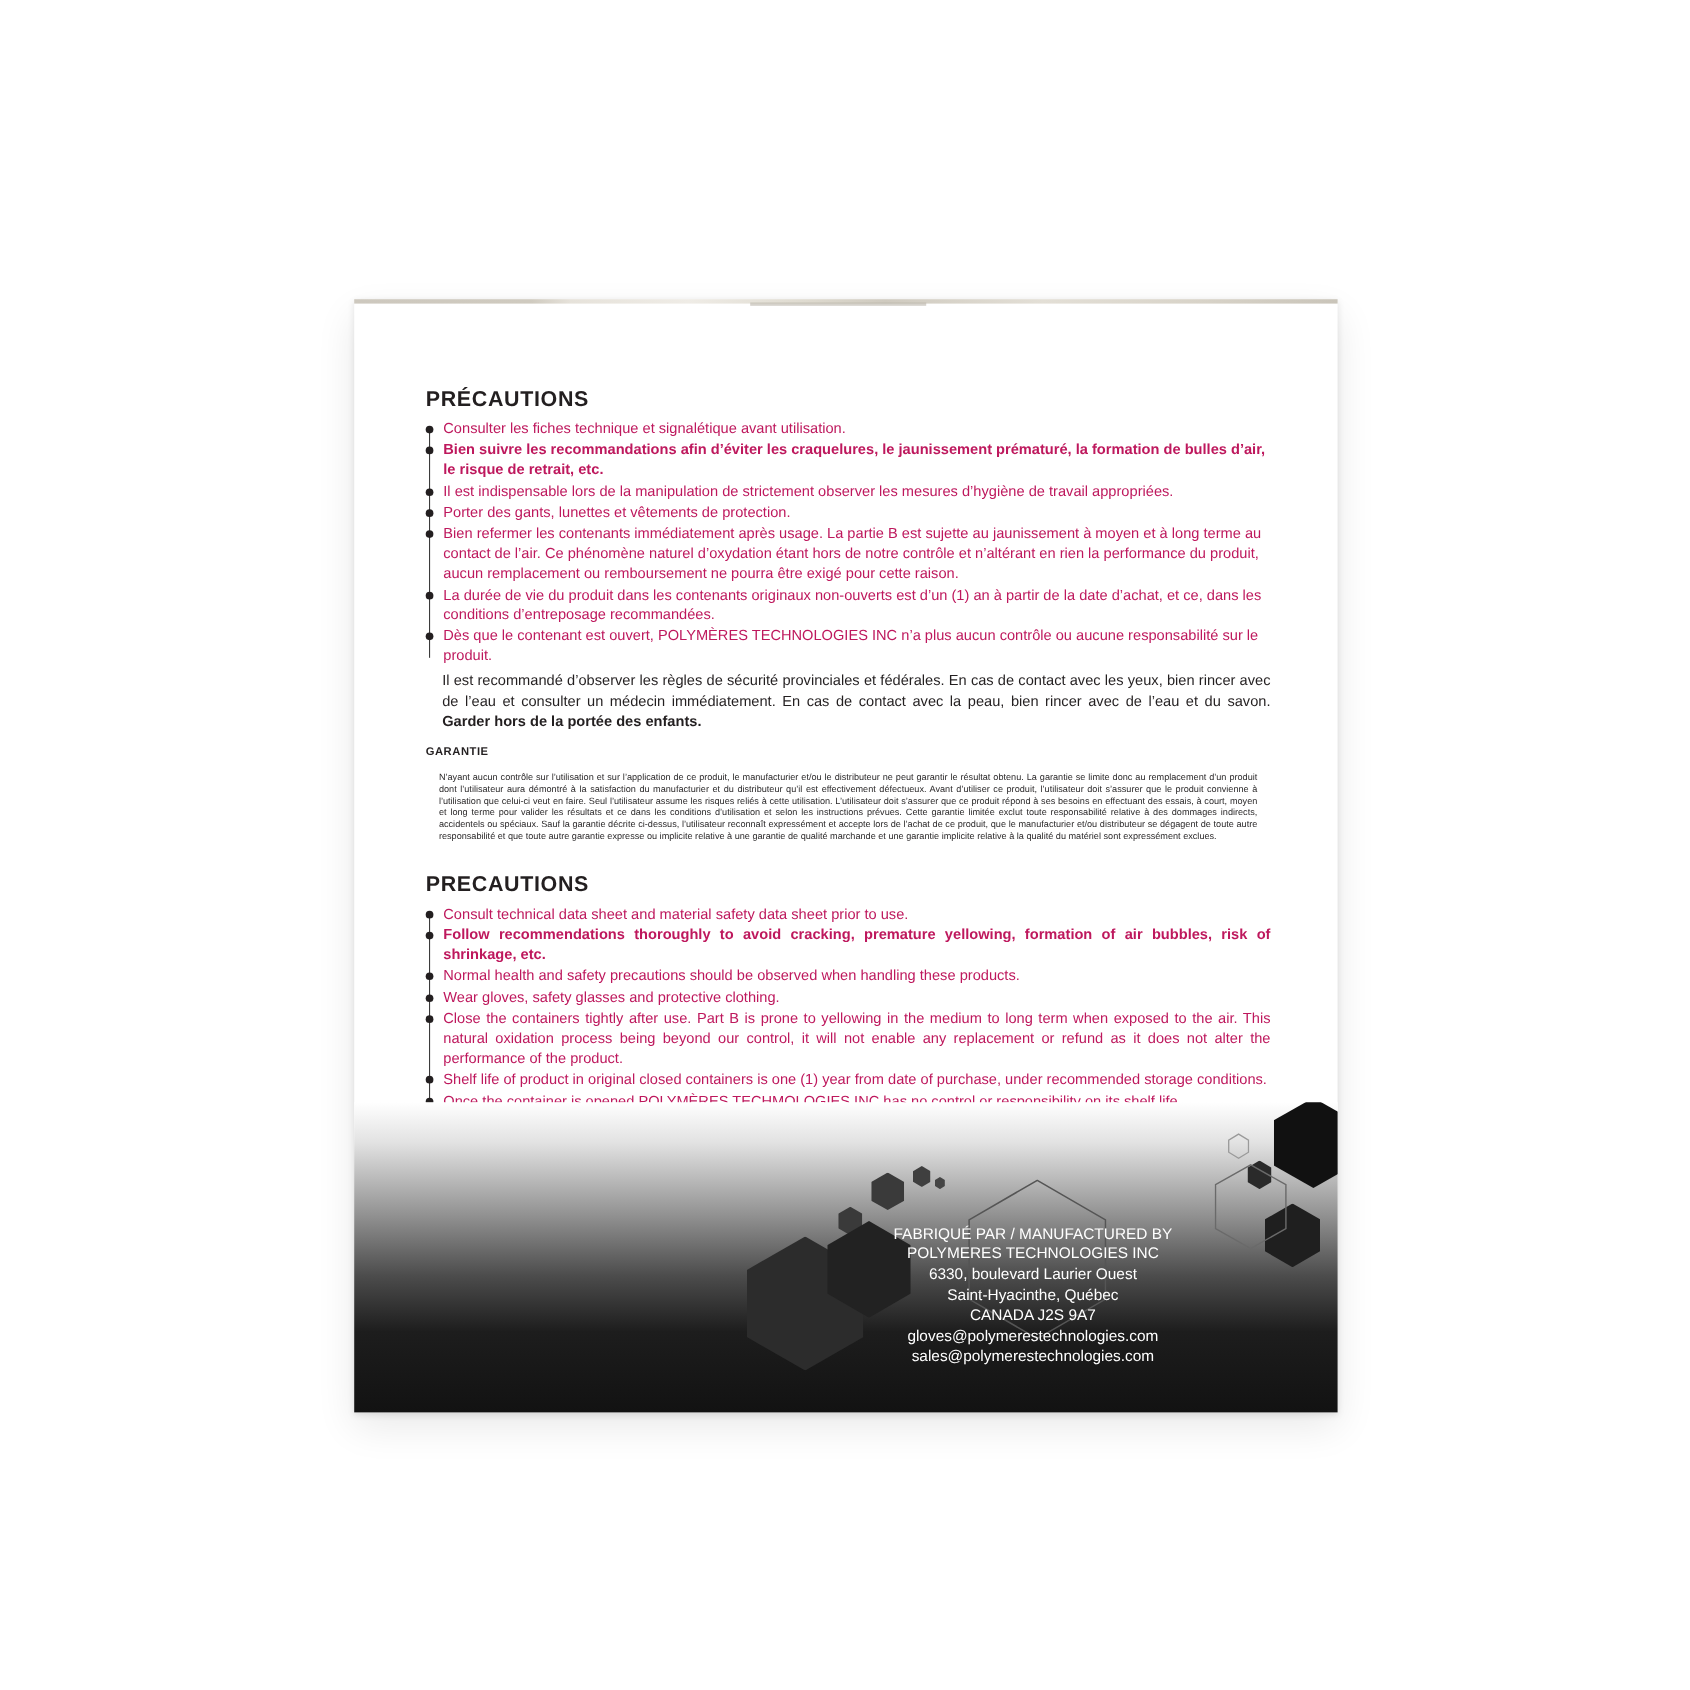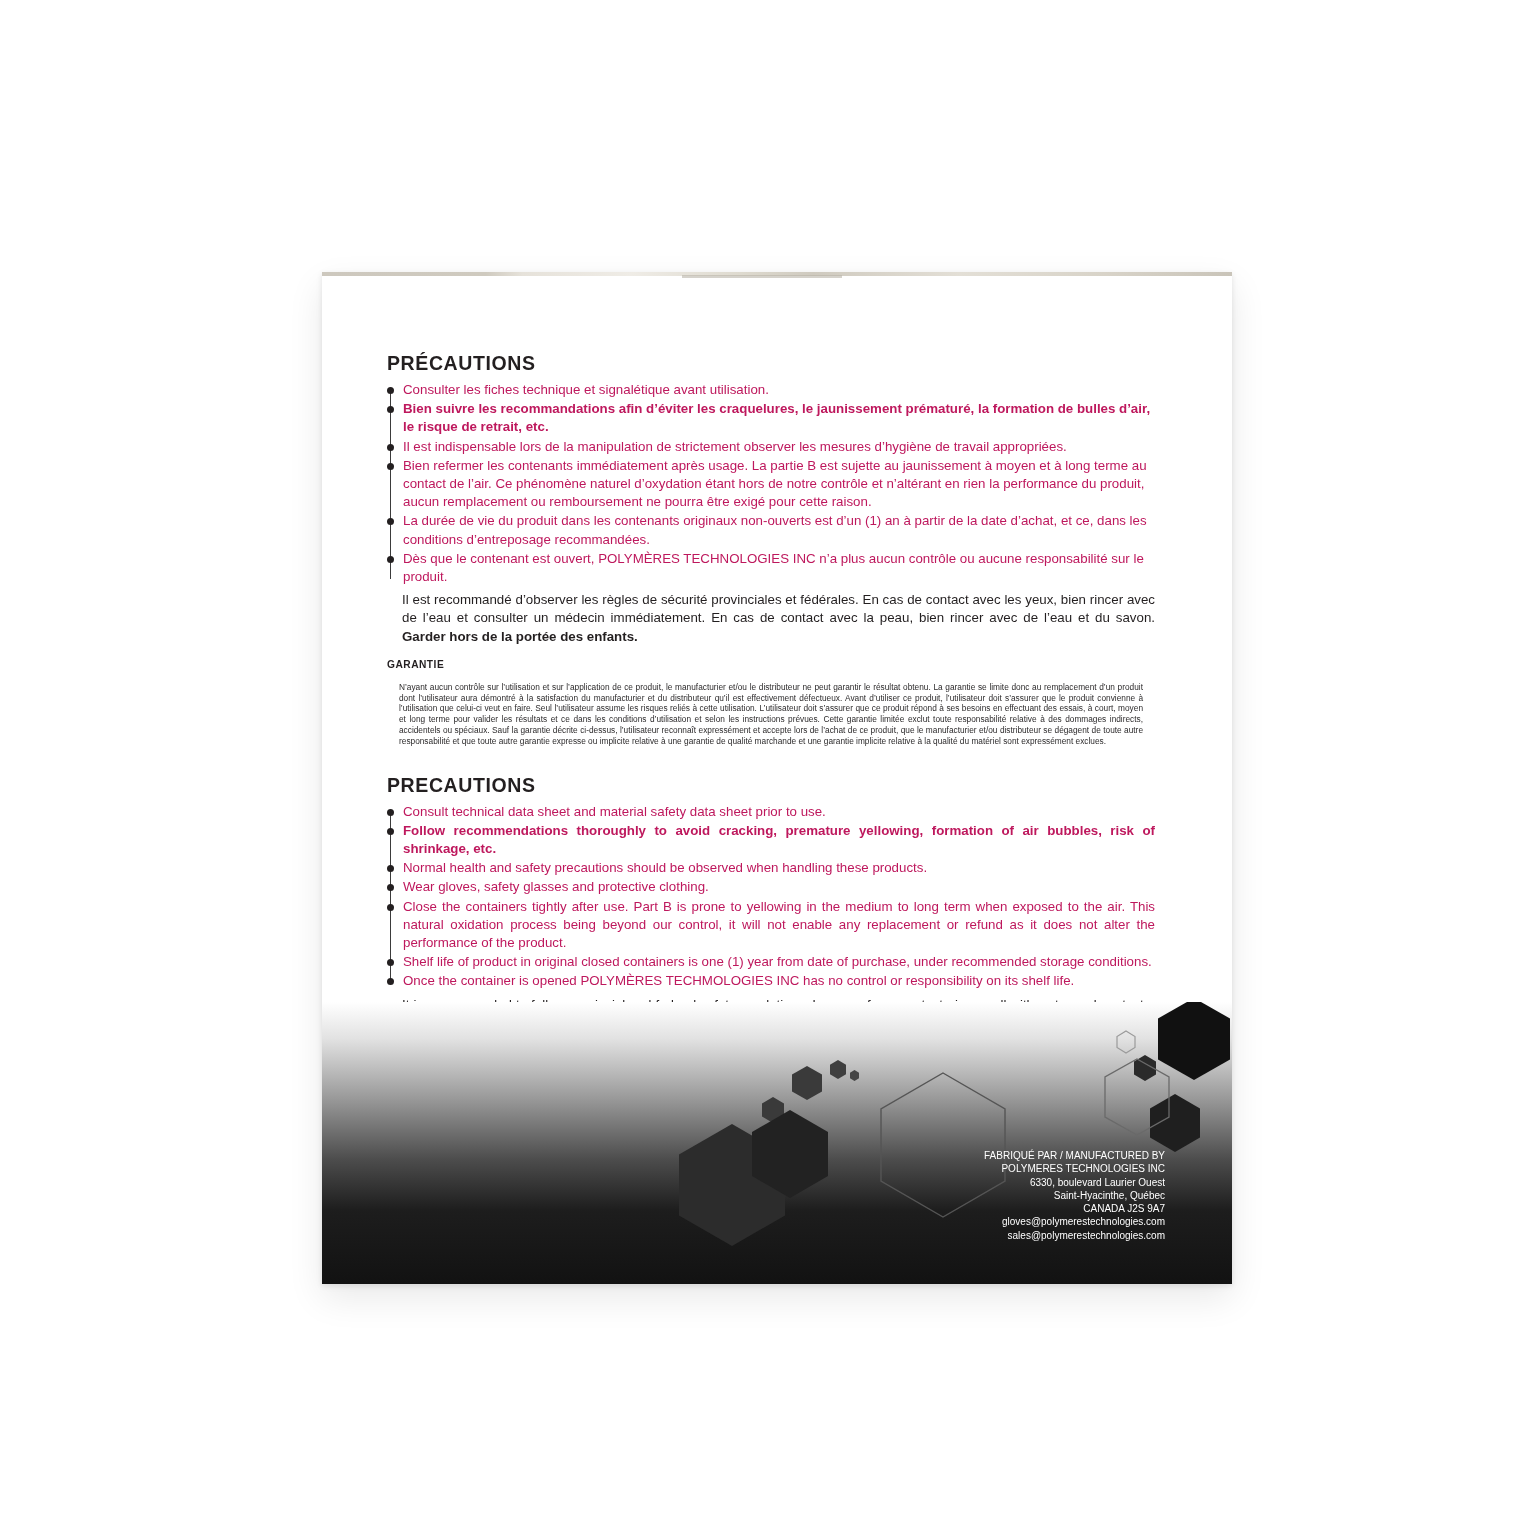"PRÉCAUTIONS" #box { padding-left: 16px -> none }
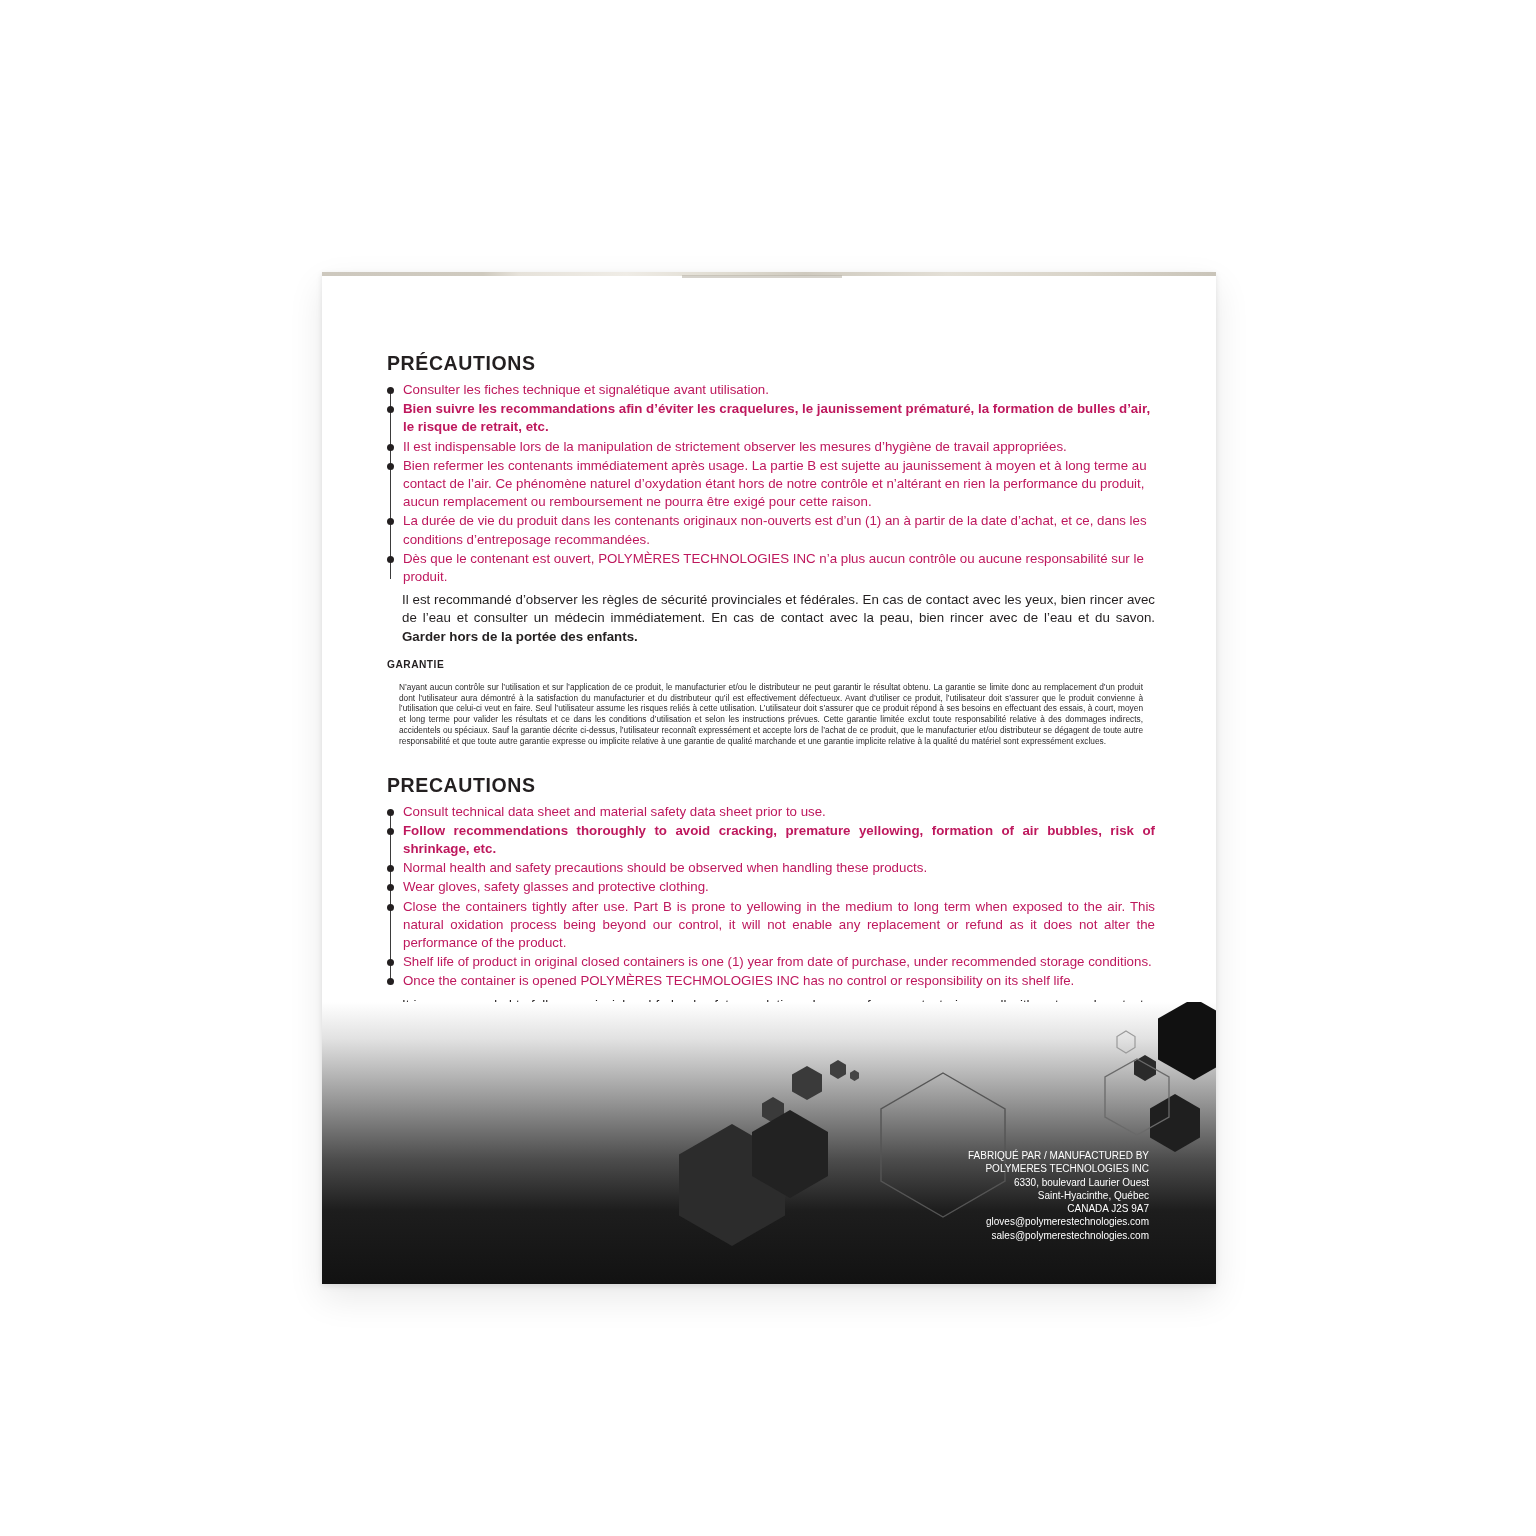"Porter des gants, lunettes et" li { html: none -> <li>Porter des gants, lunettes et vêtements de protection.</li> }
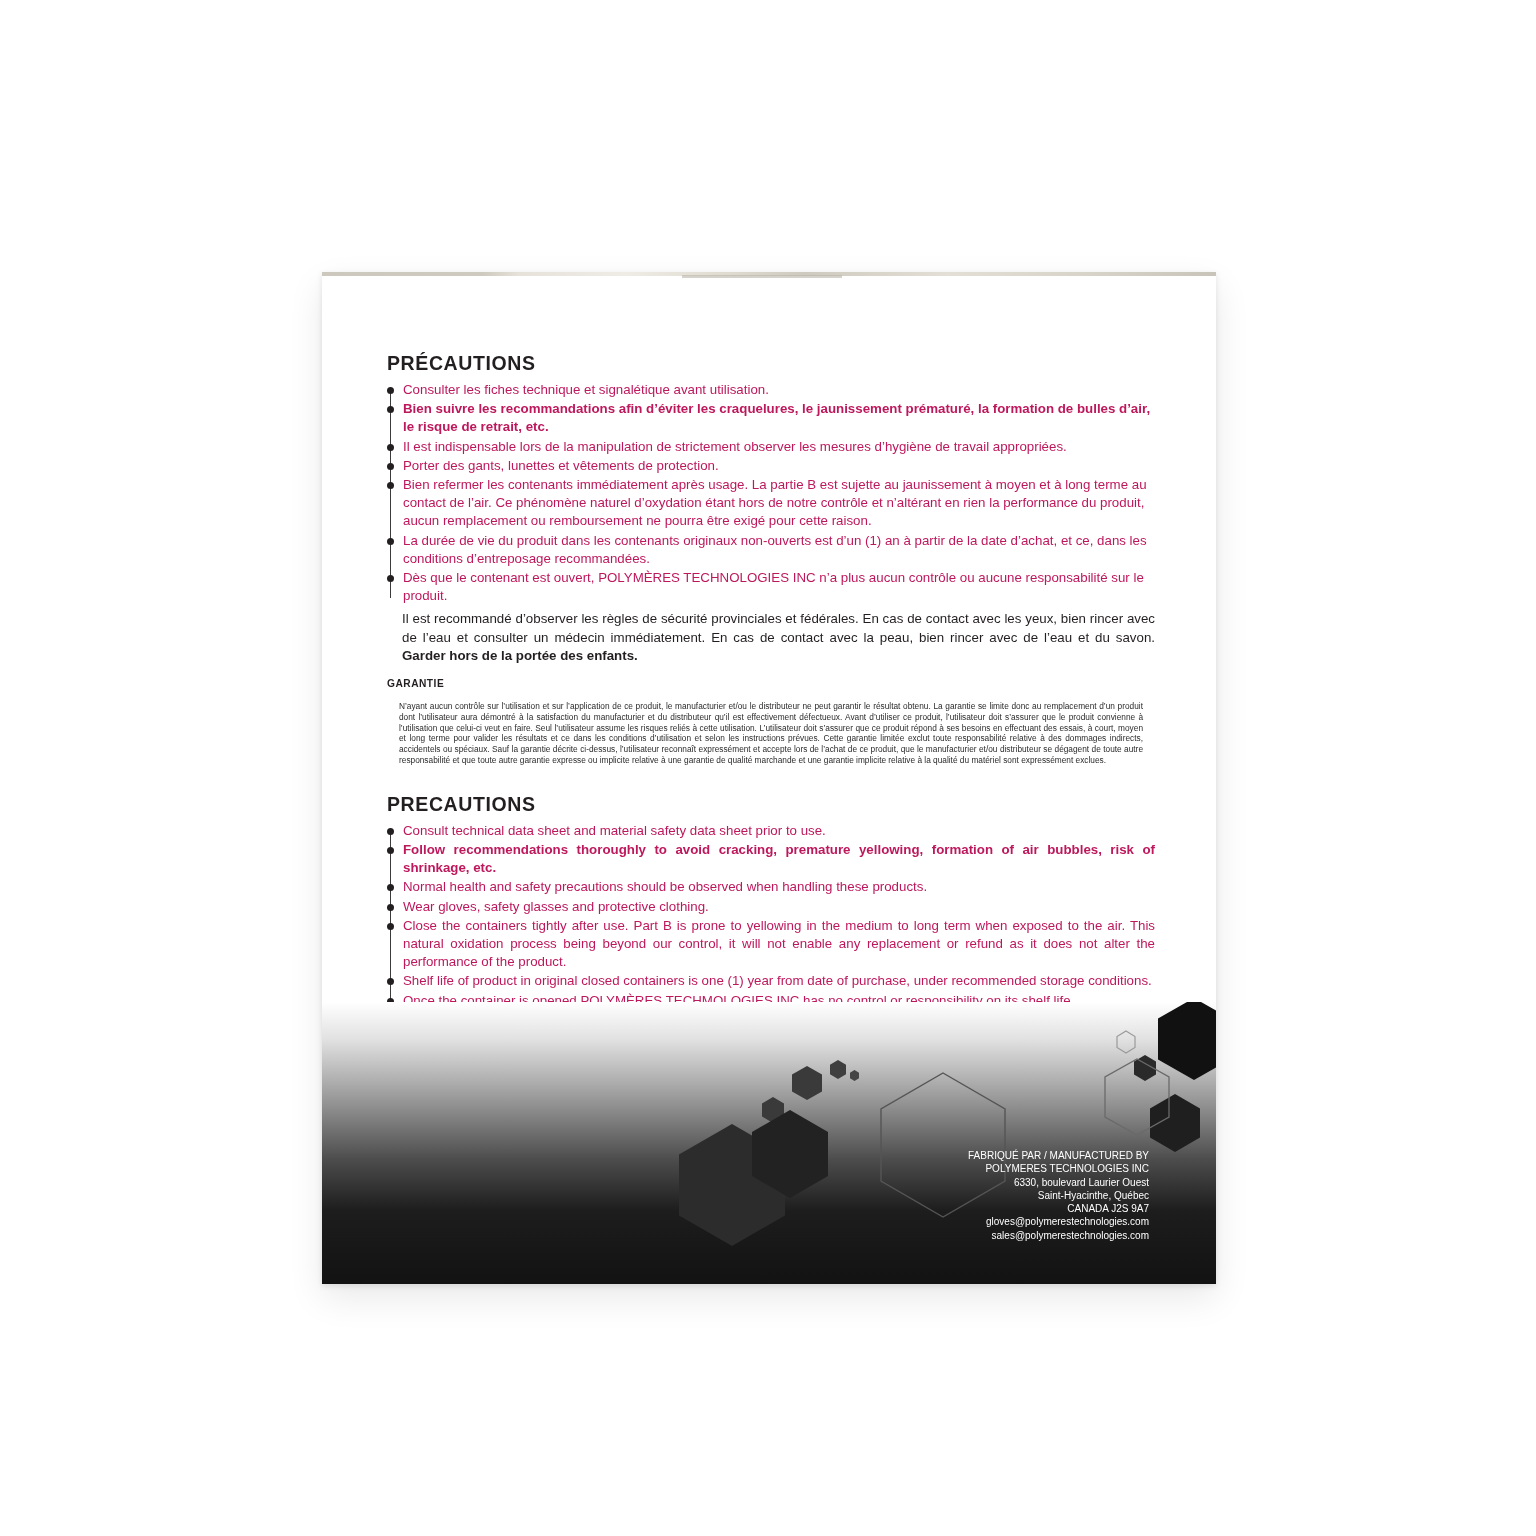"FABRIQUÉ PAR / MANUFACTURED BY" #addr { font-size: 10px -> 14px; text-align: right -> center }
